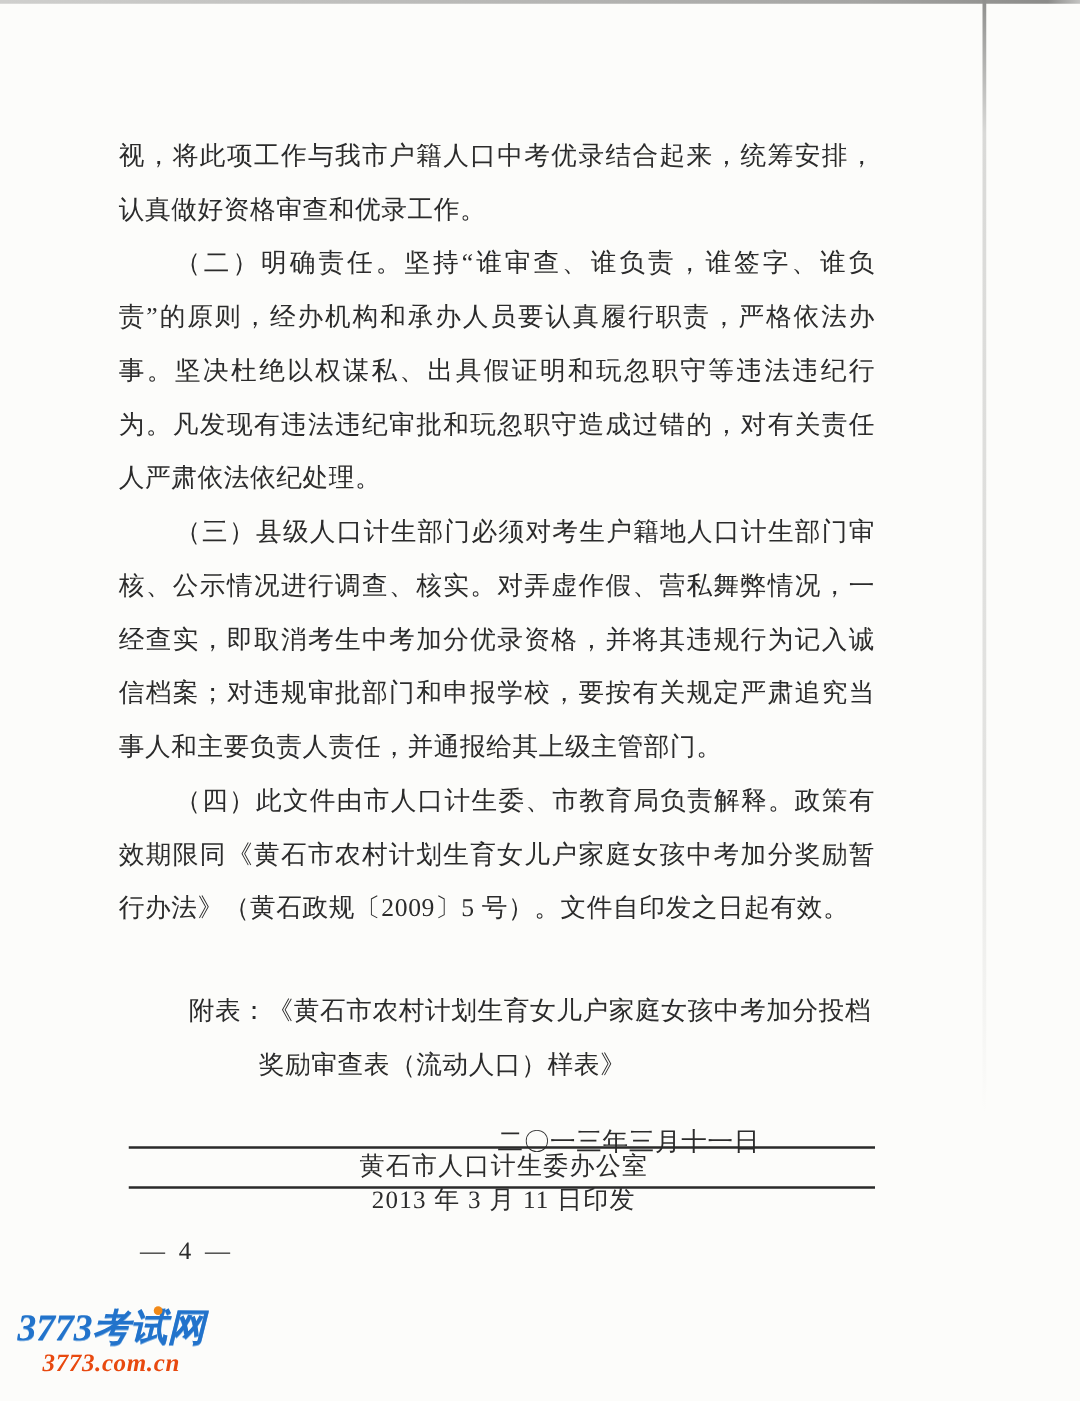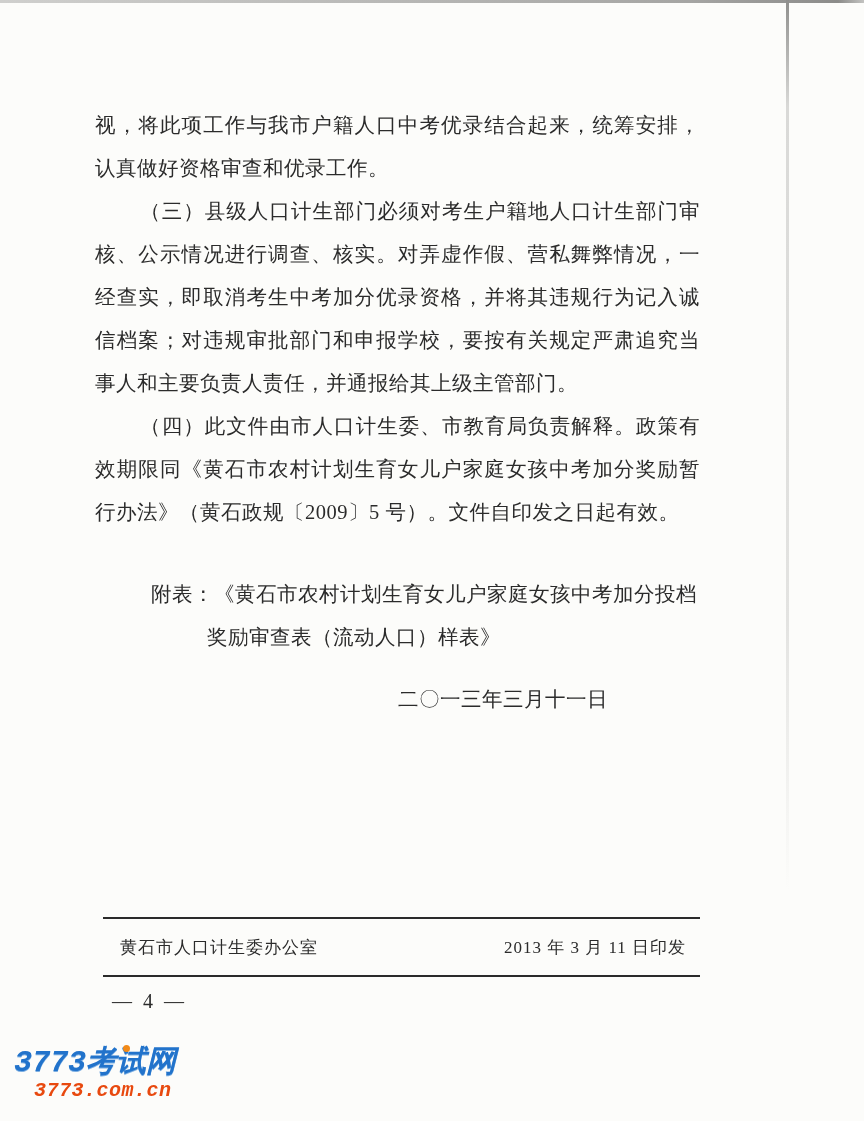"（二）明确责任。坚持“谁审查、谁负责，谁签字、谁负责”的原则，经办机构和承办人员" p.para { html: none -> <p>（二）明确责任。坚持“谁审查、谁负责，谁签字、谁负责”的原则，经办机构和承办人员要认真履行职责，严格依法办事。坚决杜绝以权谋私、出具假证明和玩忽职守等违法违纪行为。凡发现有违法违纪审批和玩忽职守造成过错的，对有关责任人严肃依法依纪处理。</p> }
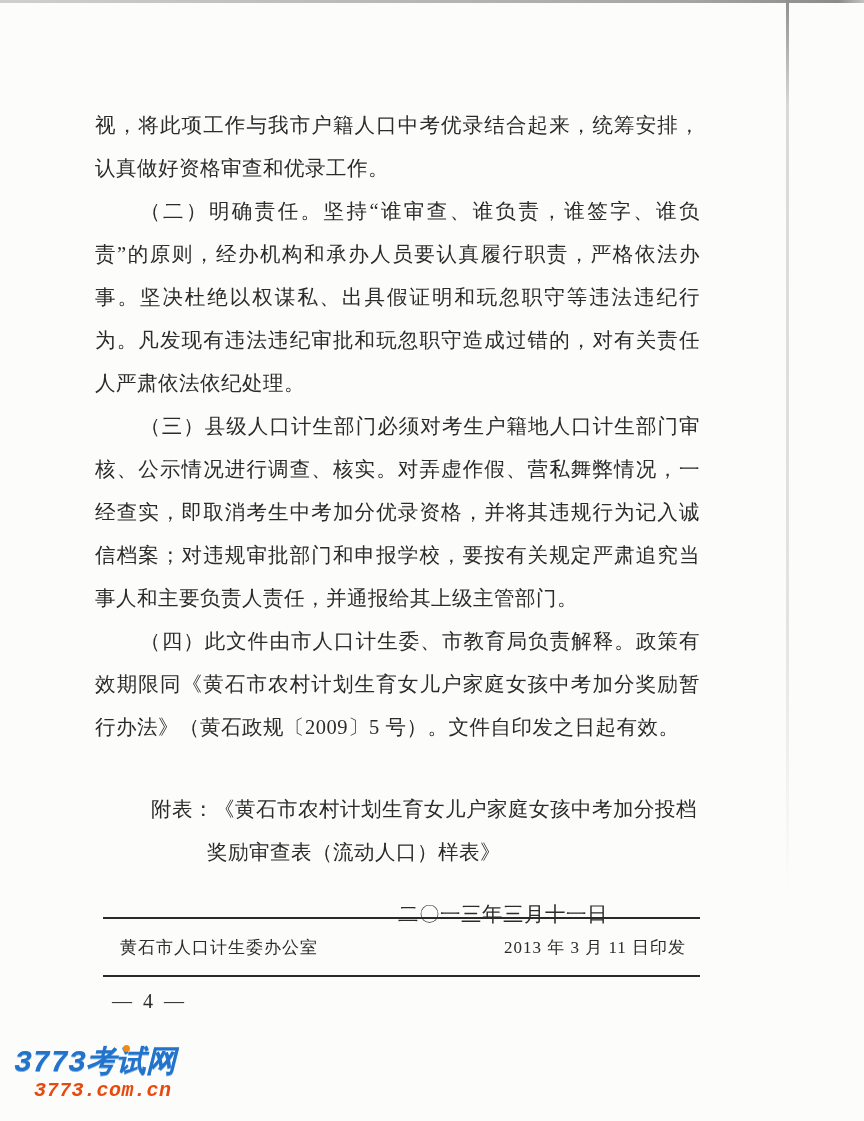"黄石市人口计生委办公室" .colophon { flex-direction: none -> column; font-size: 17px -> 20px; height: 60px -> 34px }
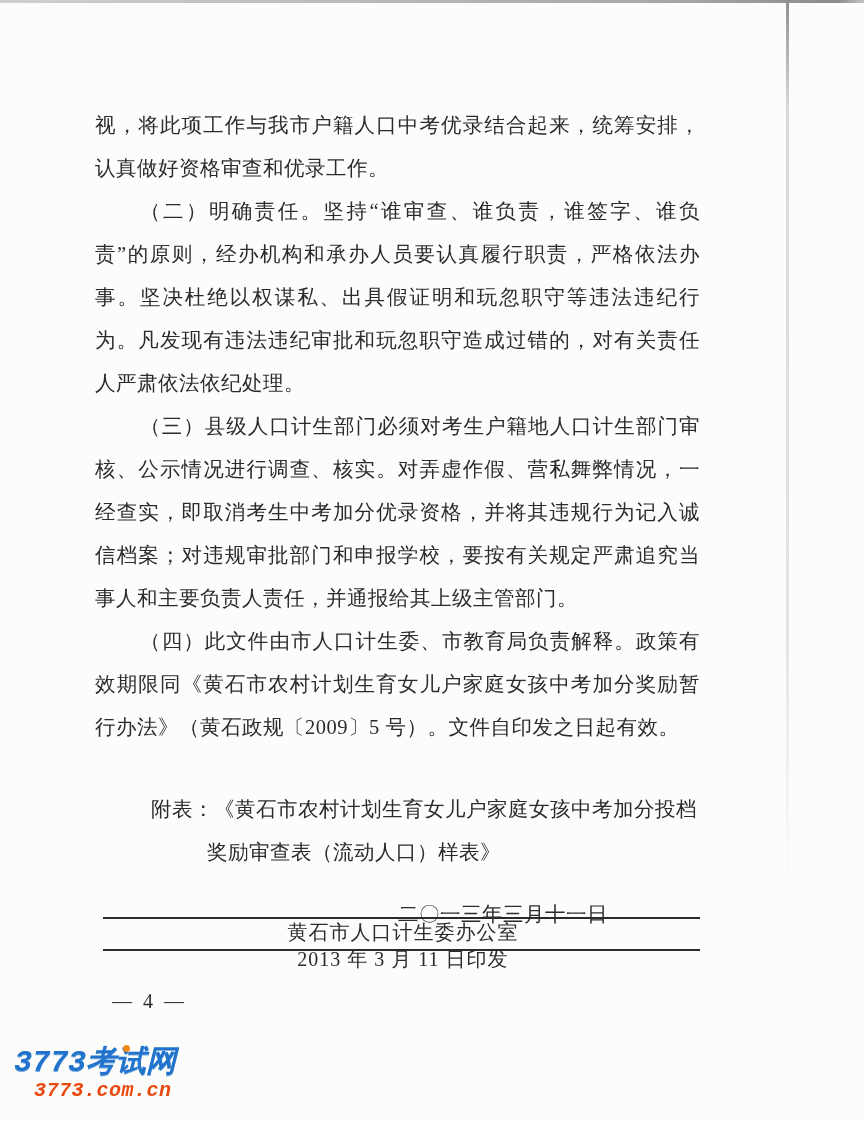"3773考试网" .watermark { font-family: Liberation Mono, monospace -> Liberation Serif, serif }
